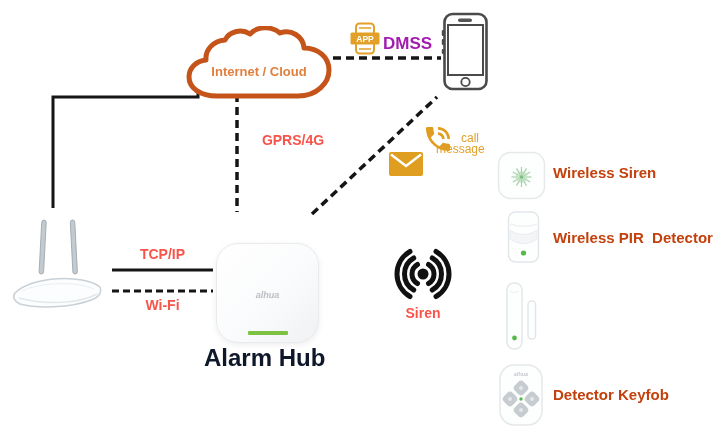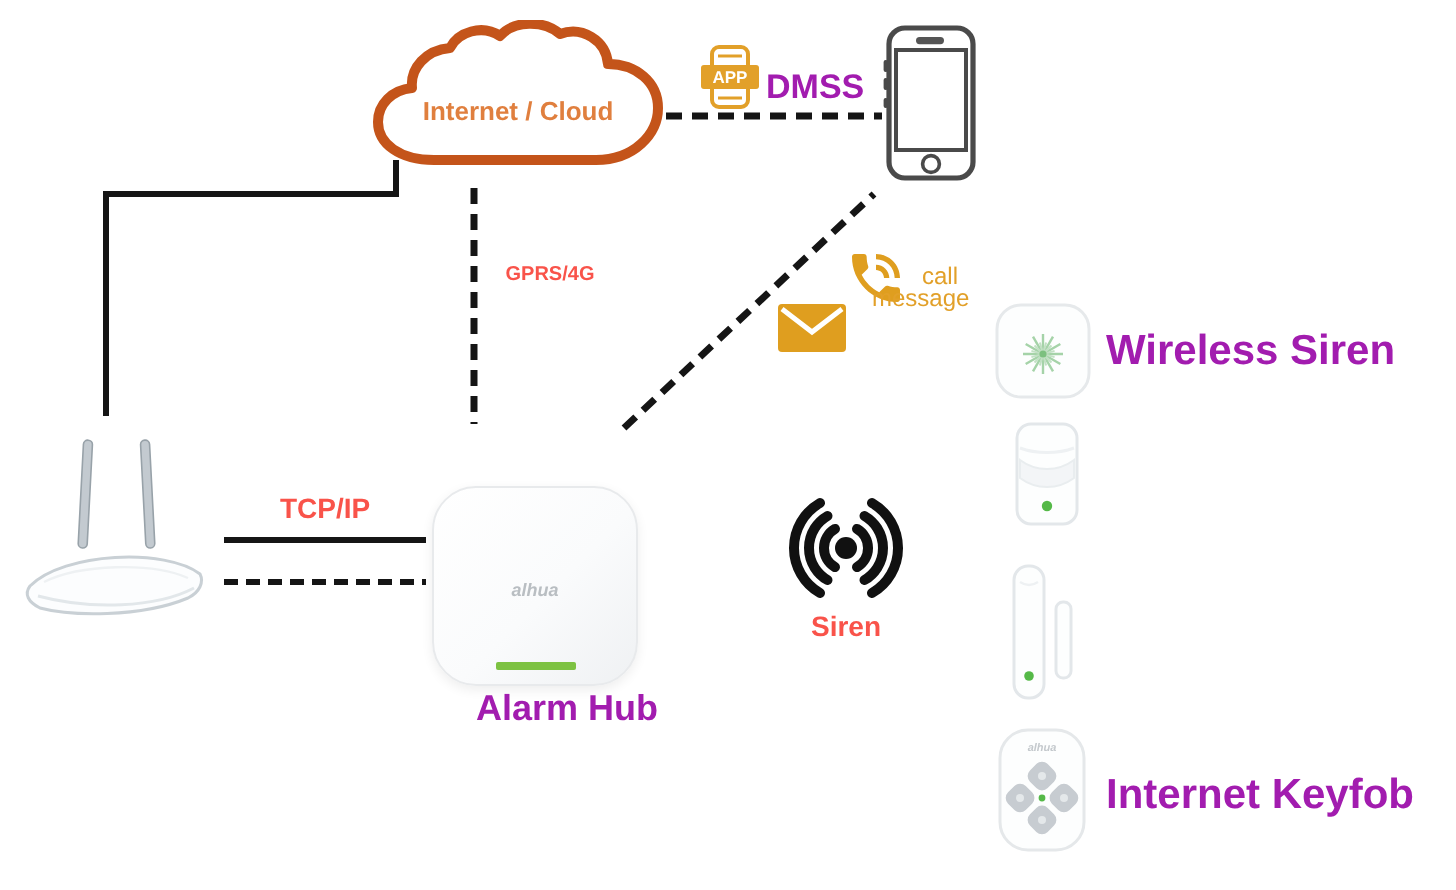"Internet / Cloud" div.abs { top: 10px -> 26px }
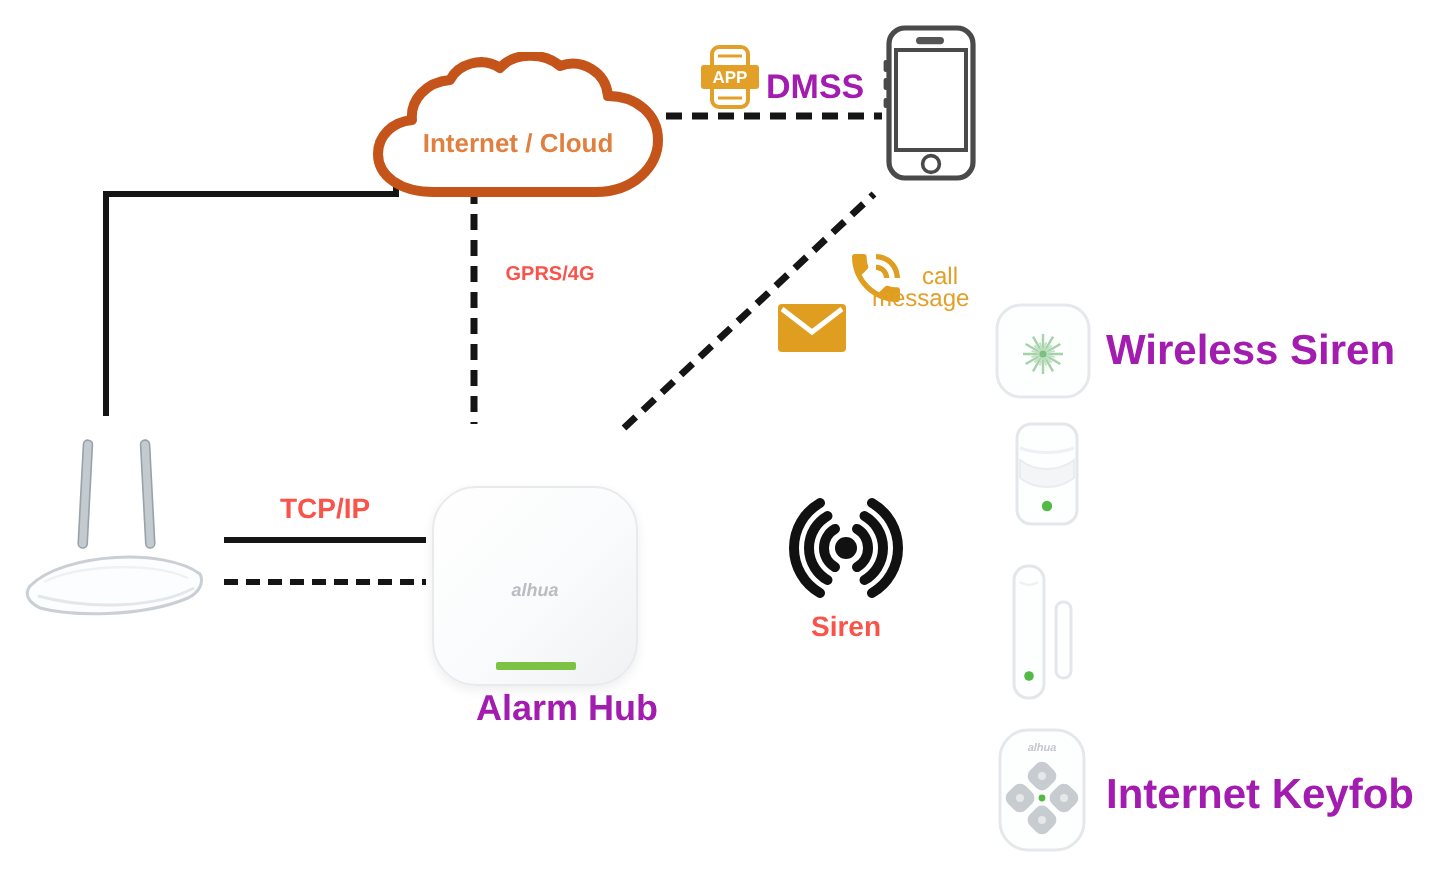"GPRS/4G" div.abs { font-size: 10px -> 14px; left: 235px -> 253px }
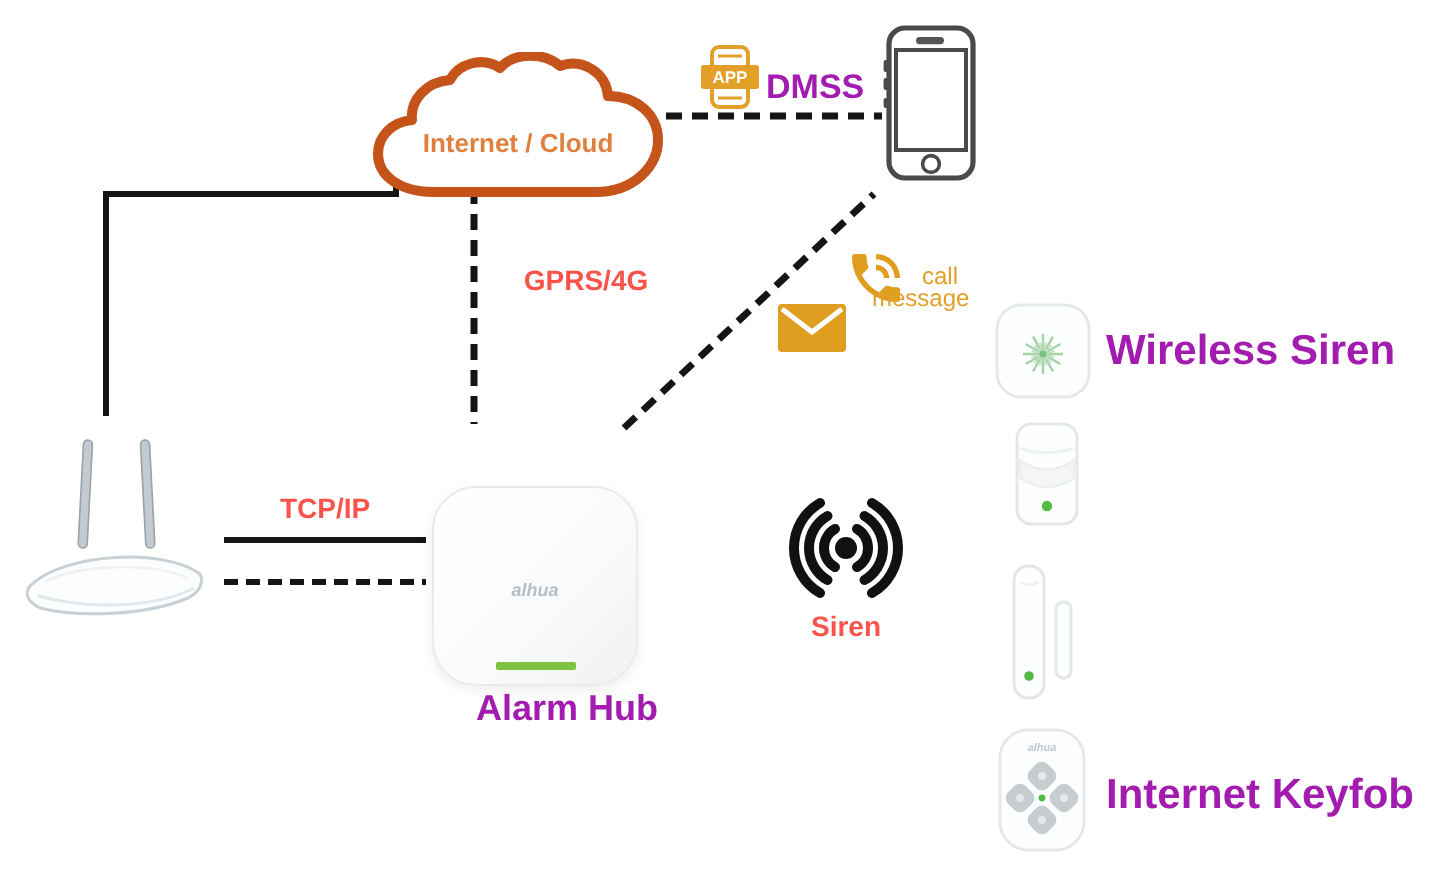"Wireless Siren" .dev-label { color: #a21caf -> #c2410c; font-size: 21px -> 15px }
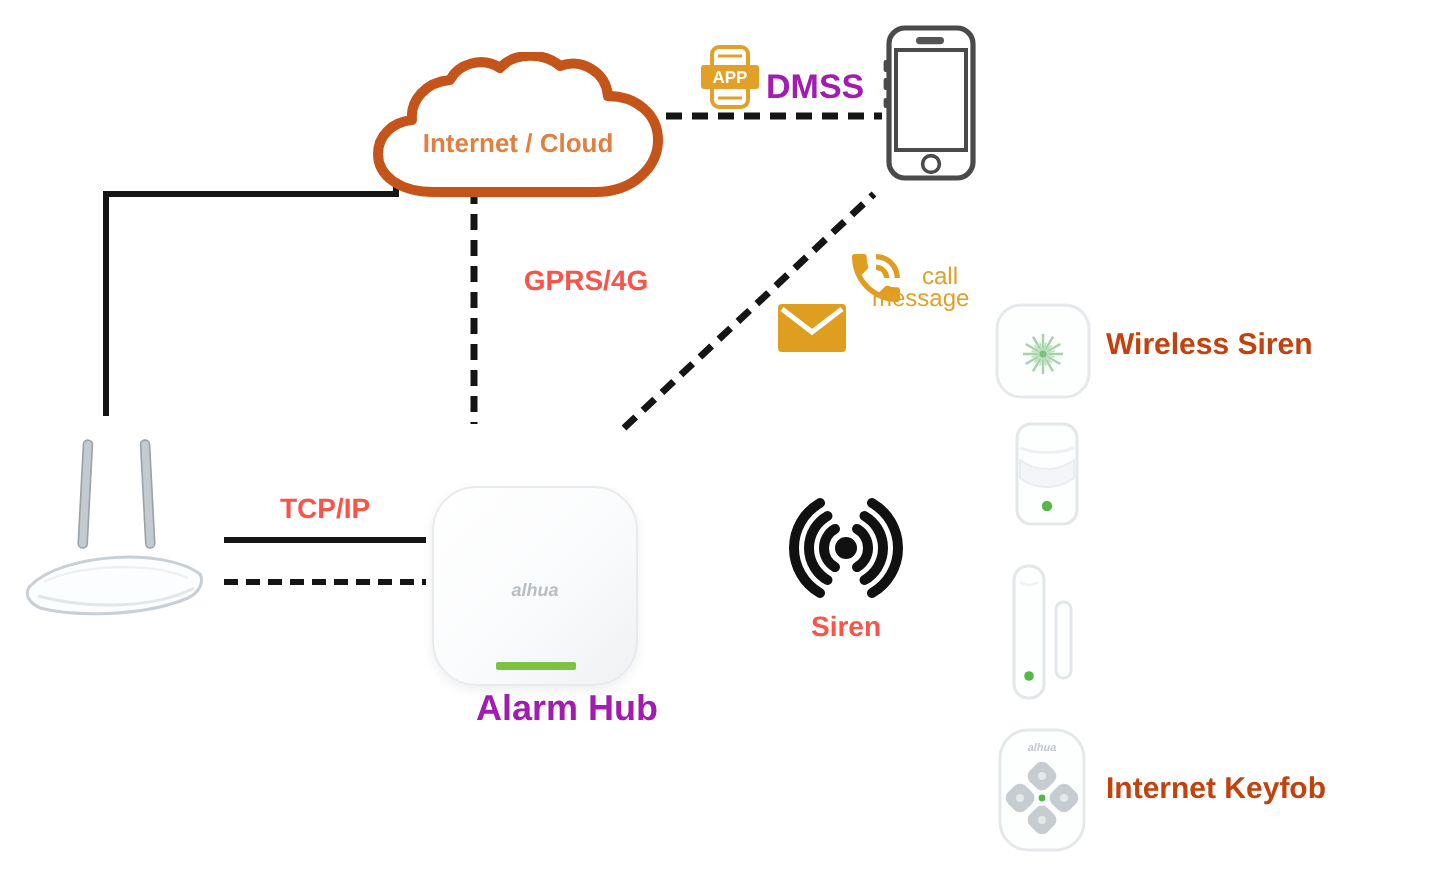"Wireless PIR Detector" div.abs { html: none -> <div>Wireless PIR Detector</div> }
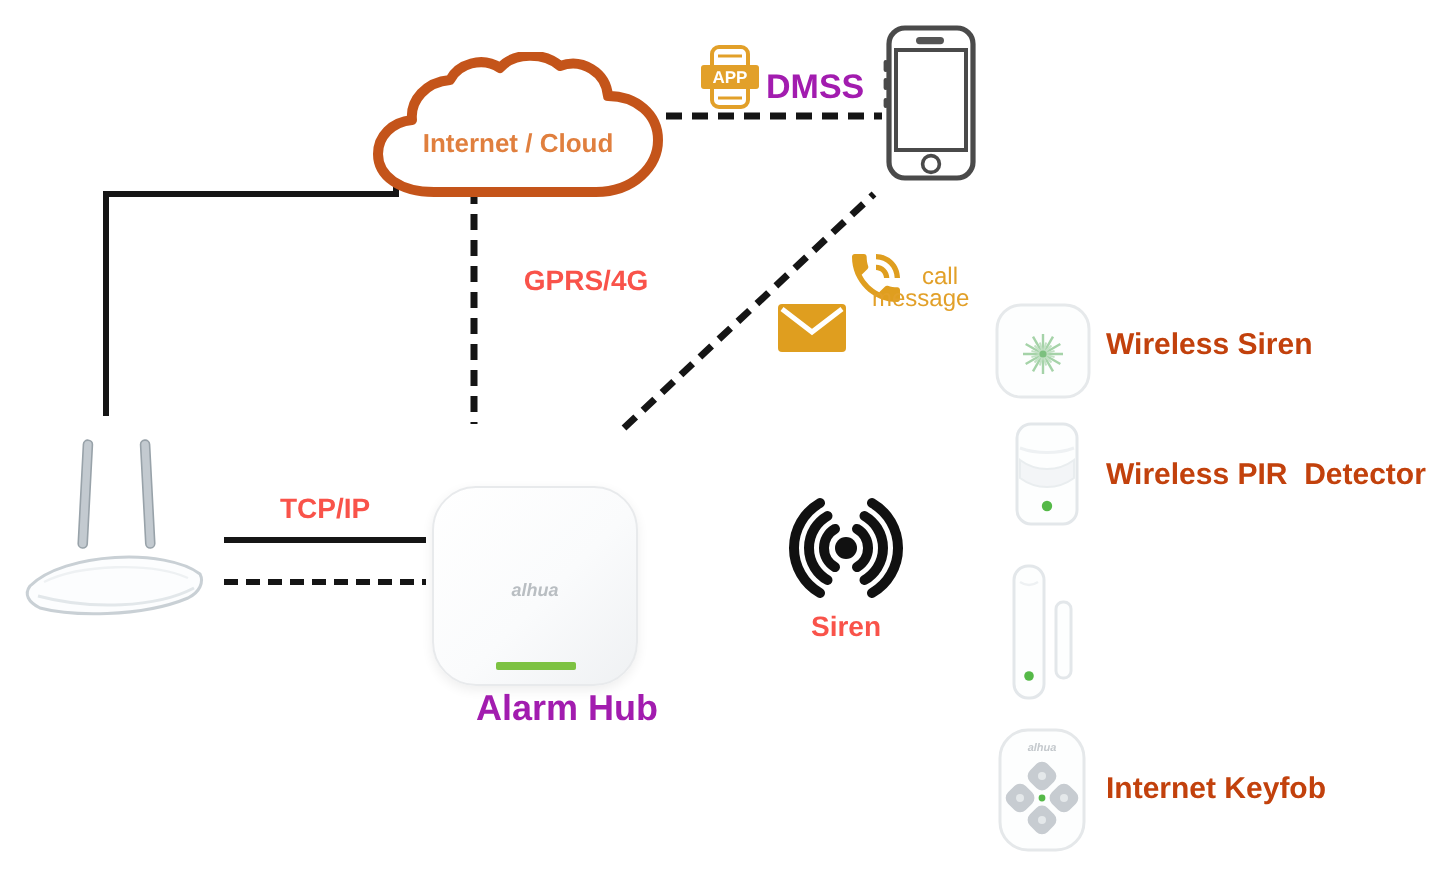"Wi-Fi" div.abs { html: none -> <div>Wi-Fi</div> }
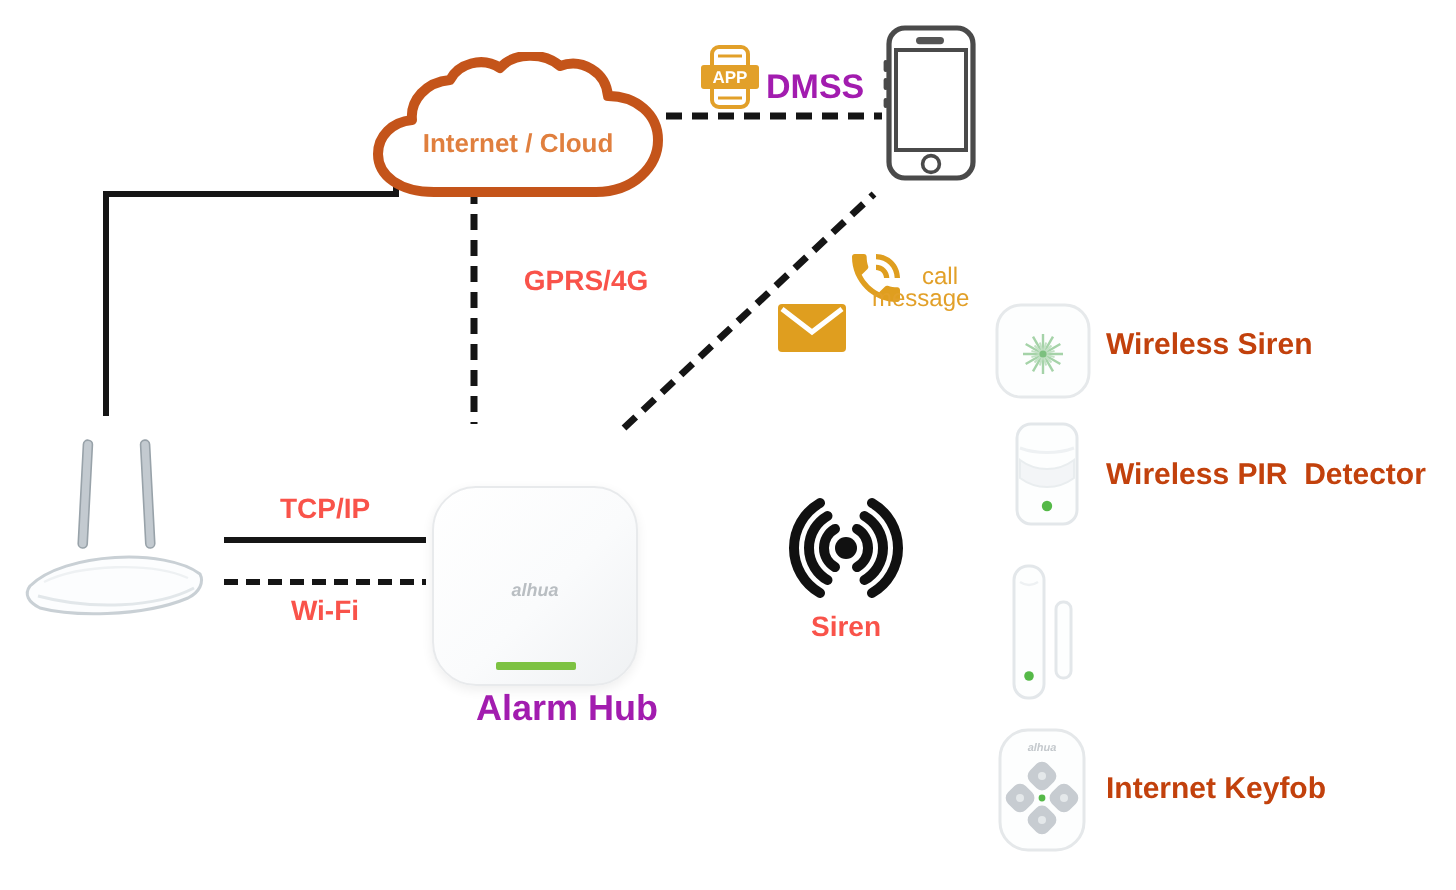"Alarm Hub" .hub-label { color: #a21caf -> #0f172a; font-size: 18px -> 24px; text-align: right -> left }
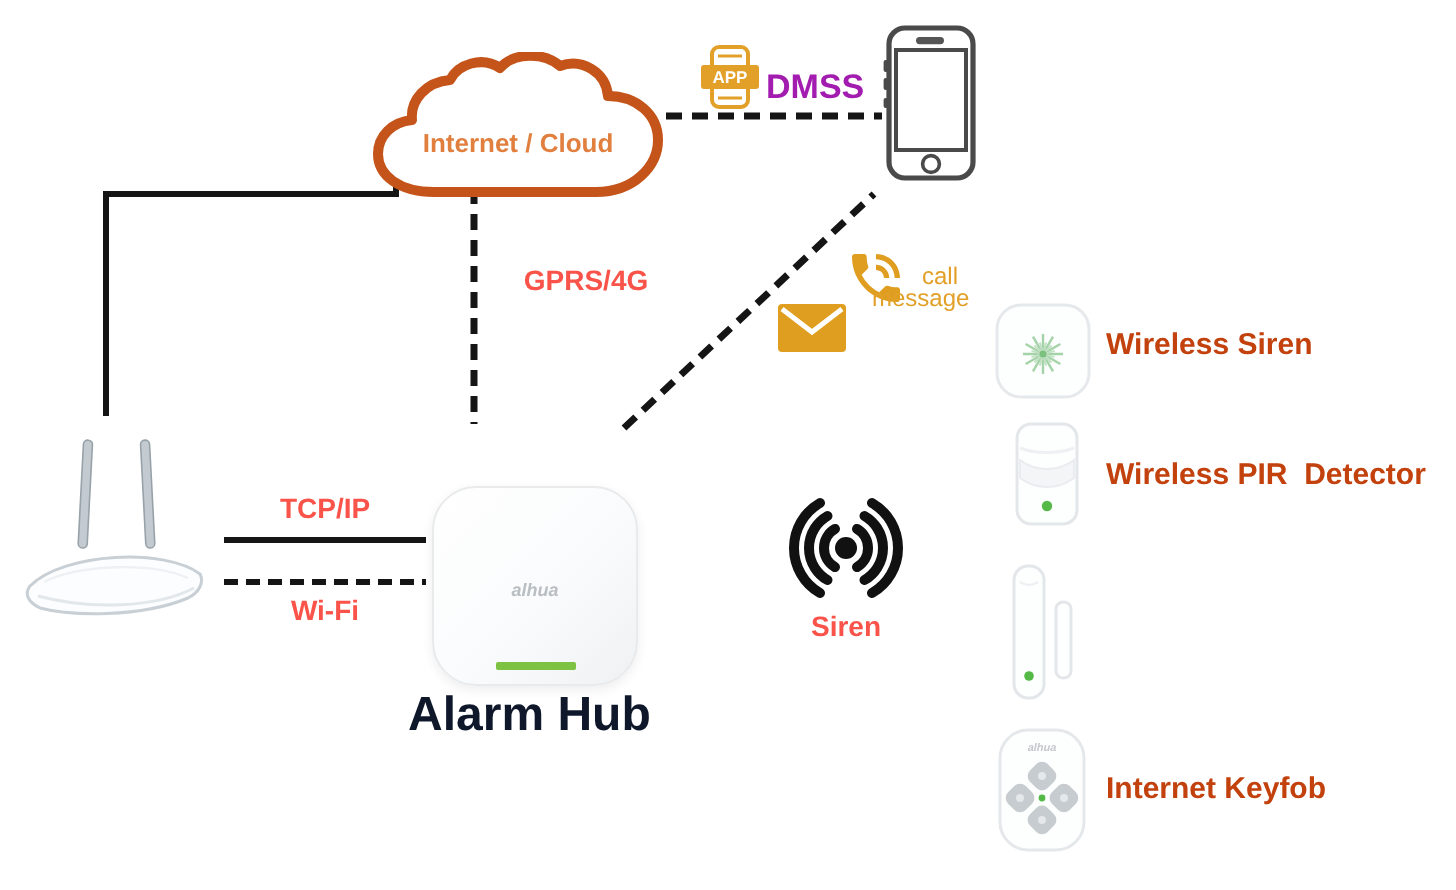"Internet Keyfob" div.abs { text: Internet -> Detector }
